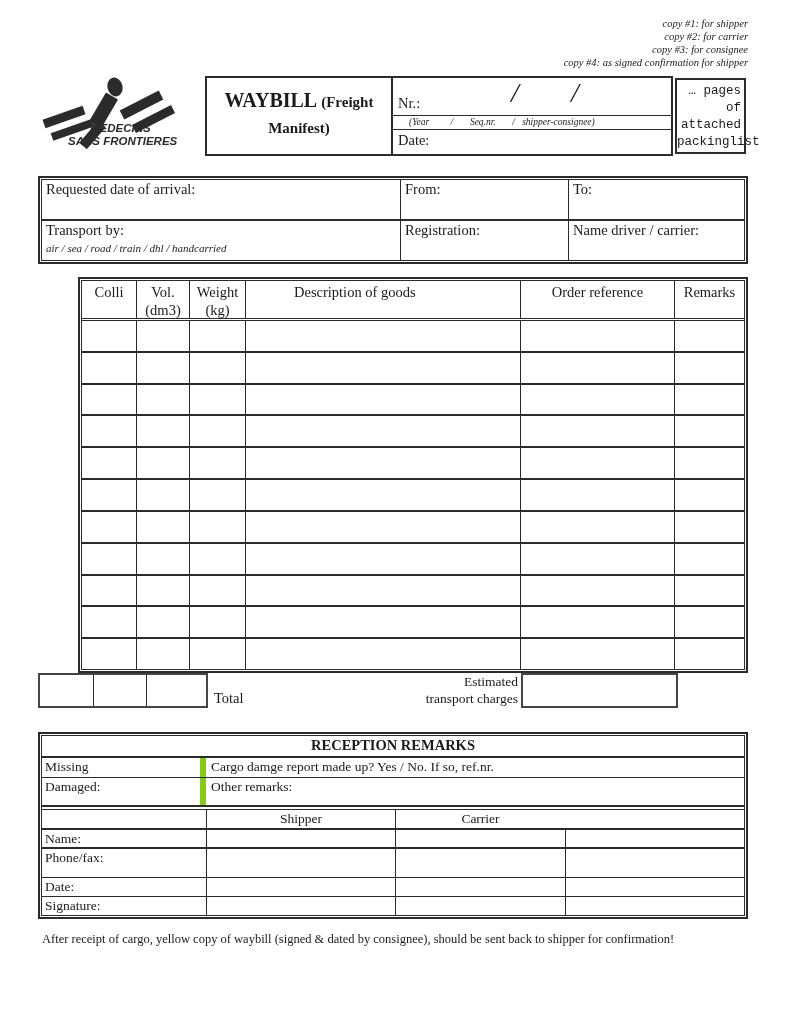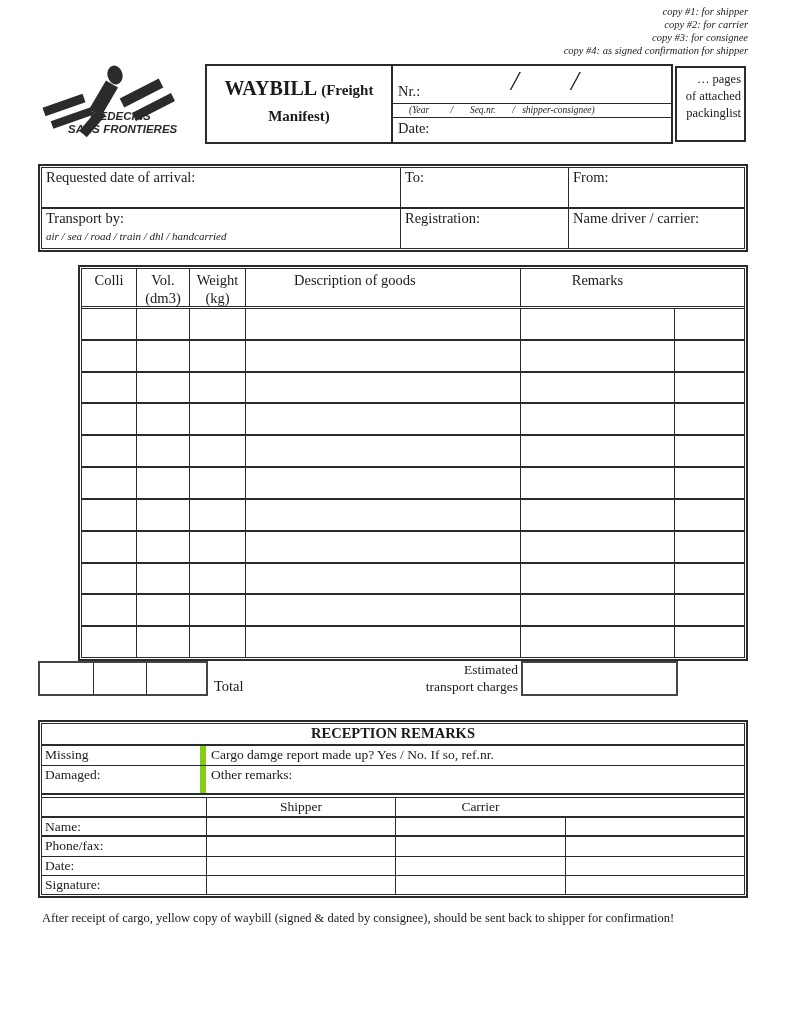"copy #1: for shipper" .copy-notes { margin-top: none -> 12px }
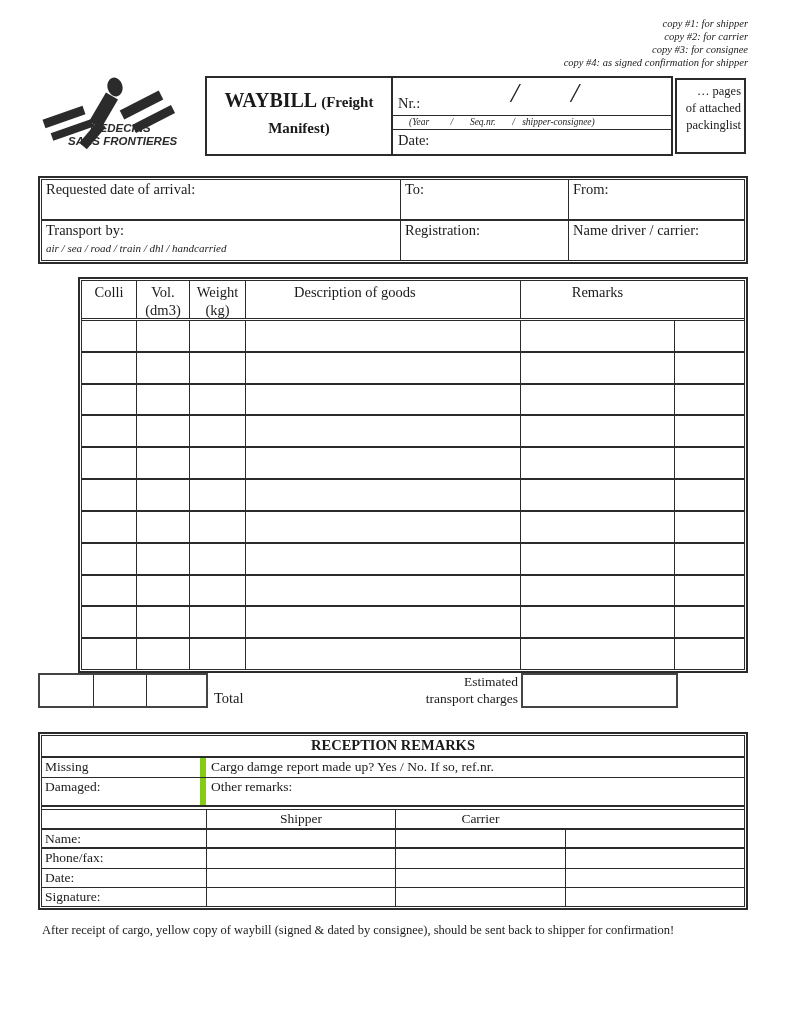"… pages" .pages-box { font-family: none -> Liberation Mono, monospace }
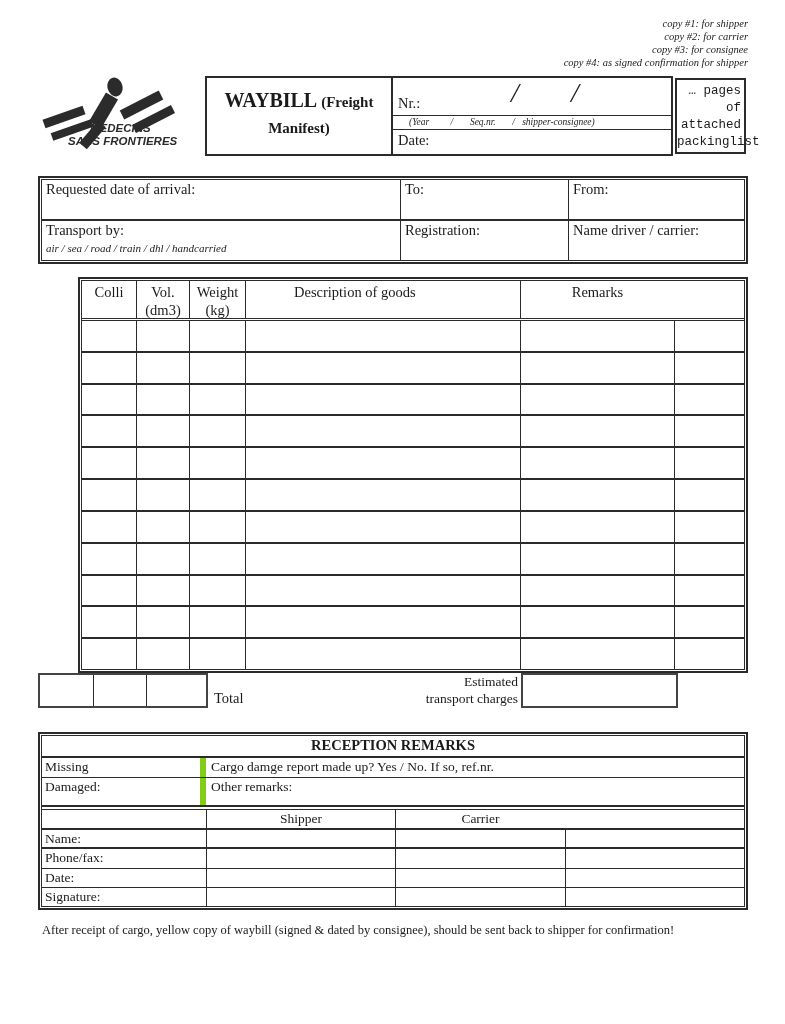"To:" div.ib { order: before "From:" -> after "From:" }
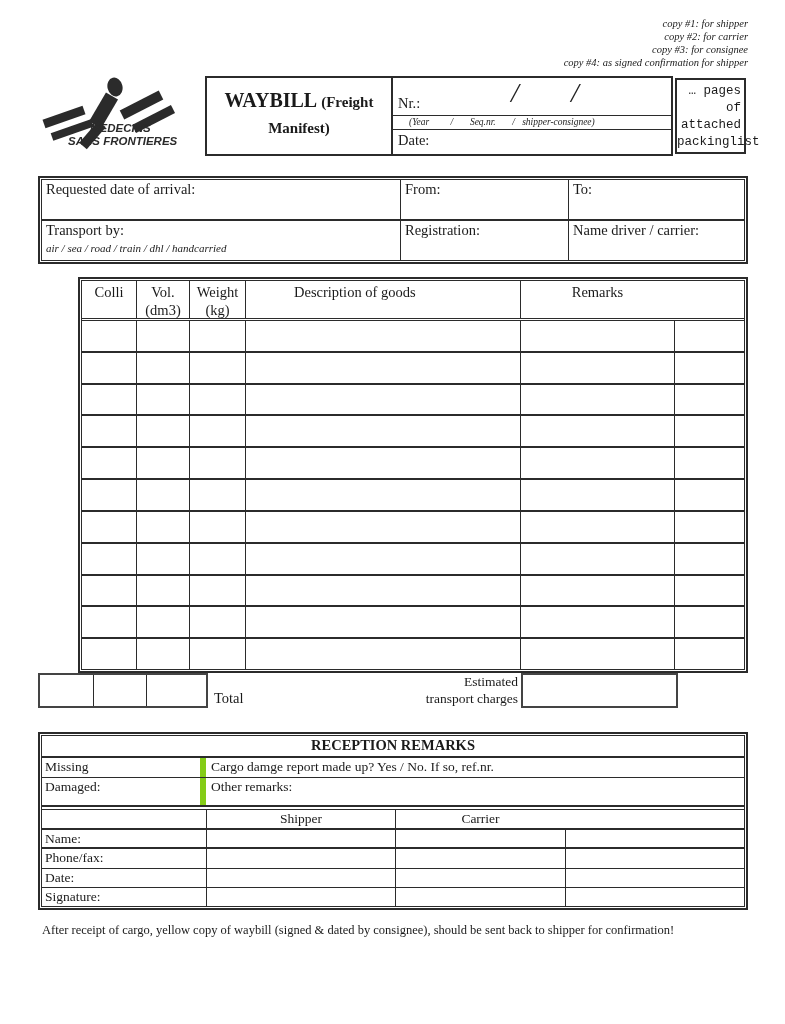"Order reference" div.gh { html: none -> <div> <div>Order reference</div> </div> }
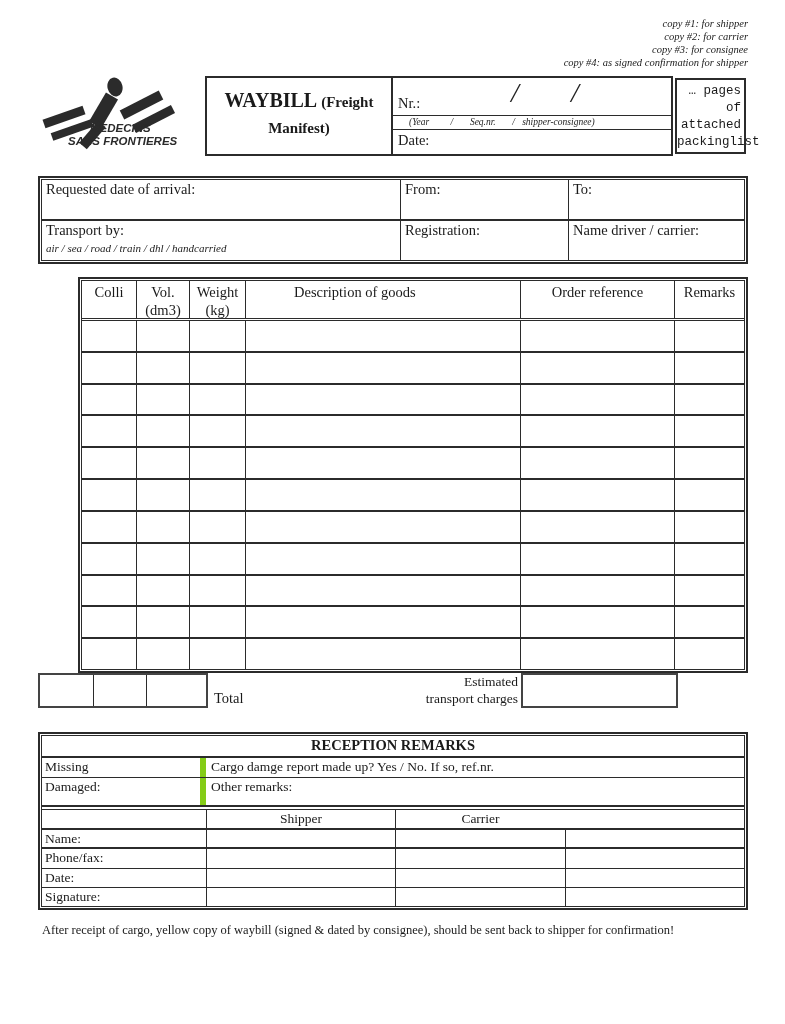"Phone/fax:" .p-phone { height: 20px -> 29px }
